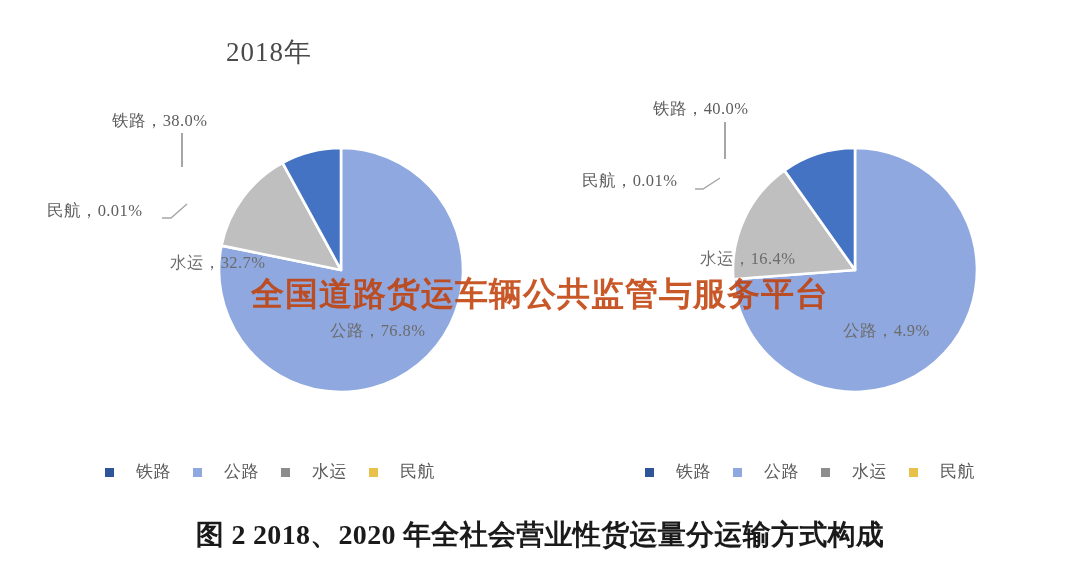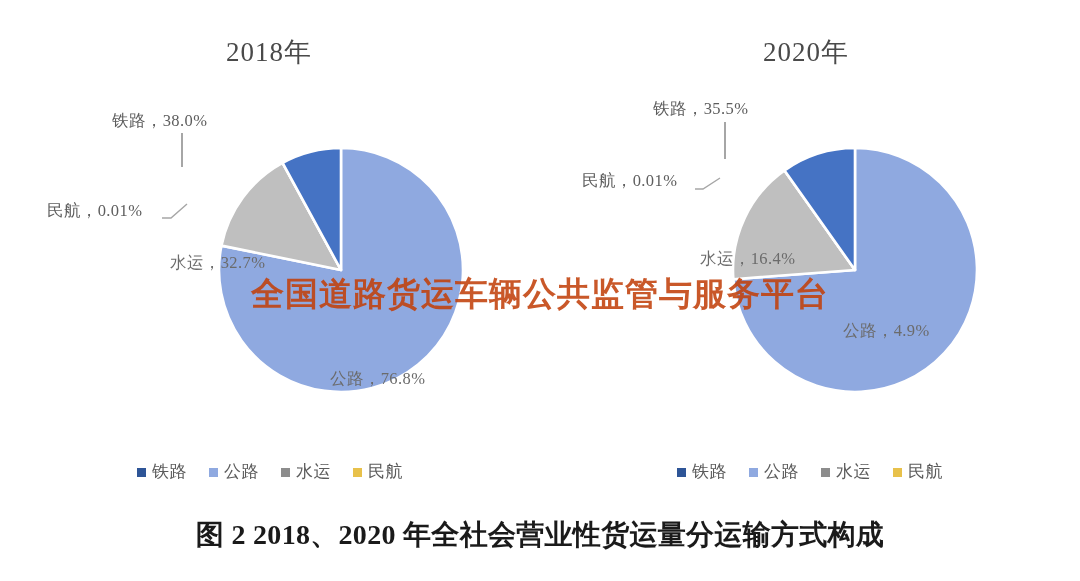"2020年" div.panel-title { html: <div>2020年</div> -> none }
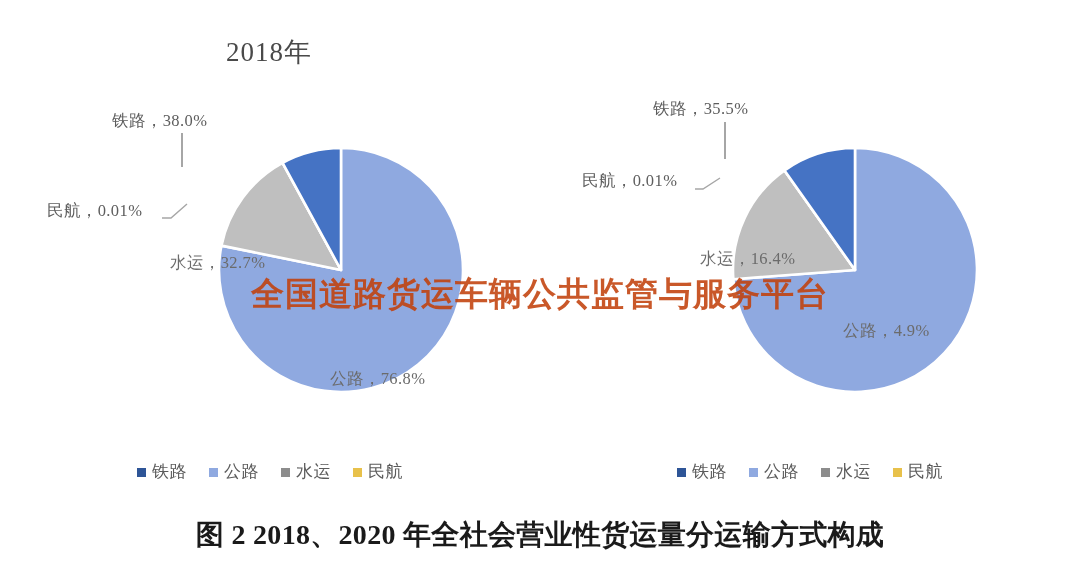"铁路，35.5%" div.data-label { text: 35.5% -> 40.0% }
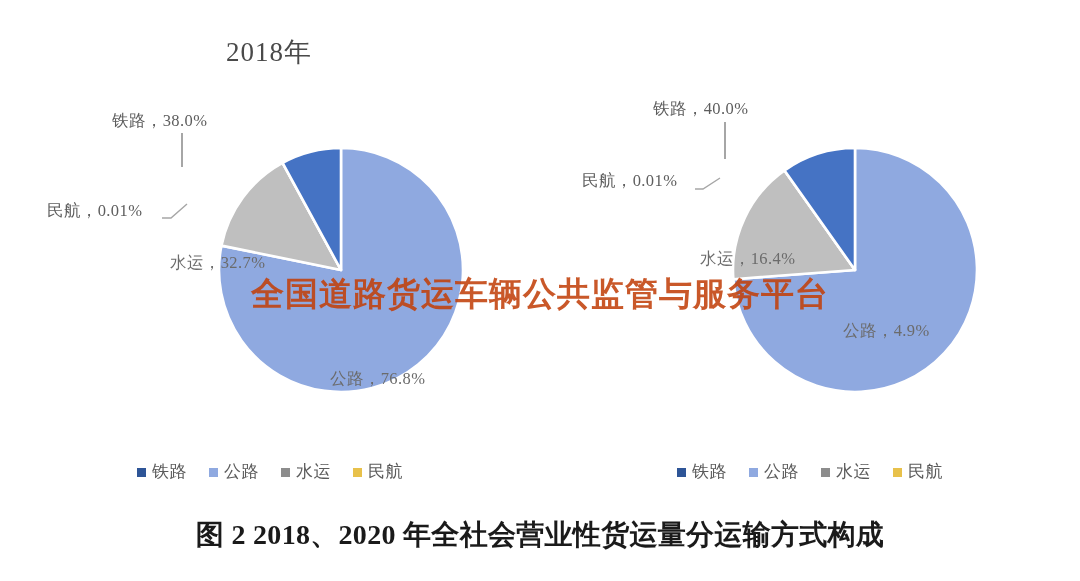"公路，76.8%" .panel.left .lbl-road { margin-top: 48px -> none }
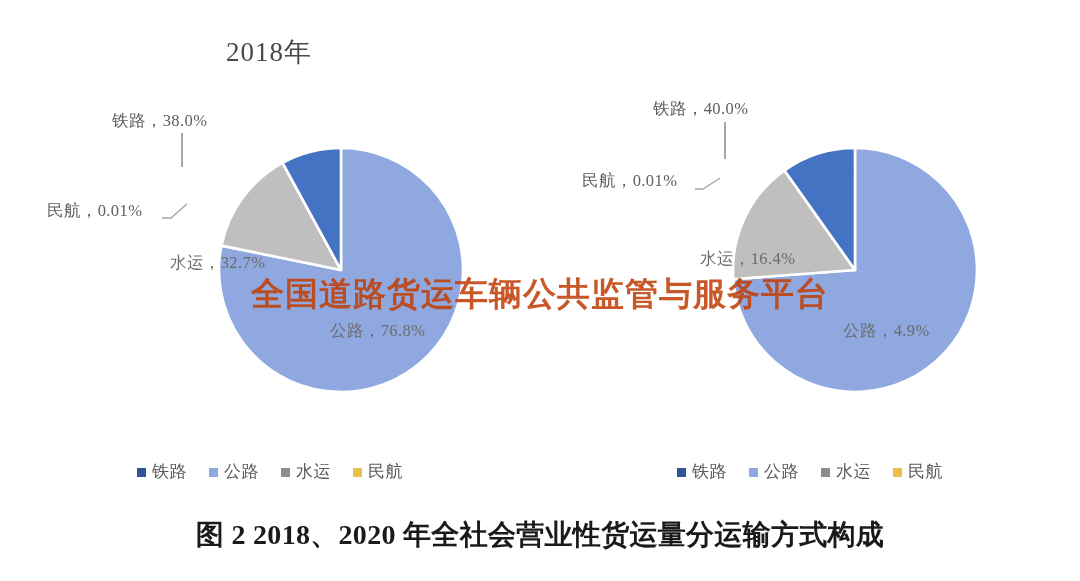"铁路" .legend-item { gap: 6px -> 22px }
